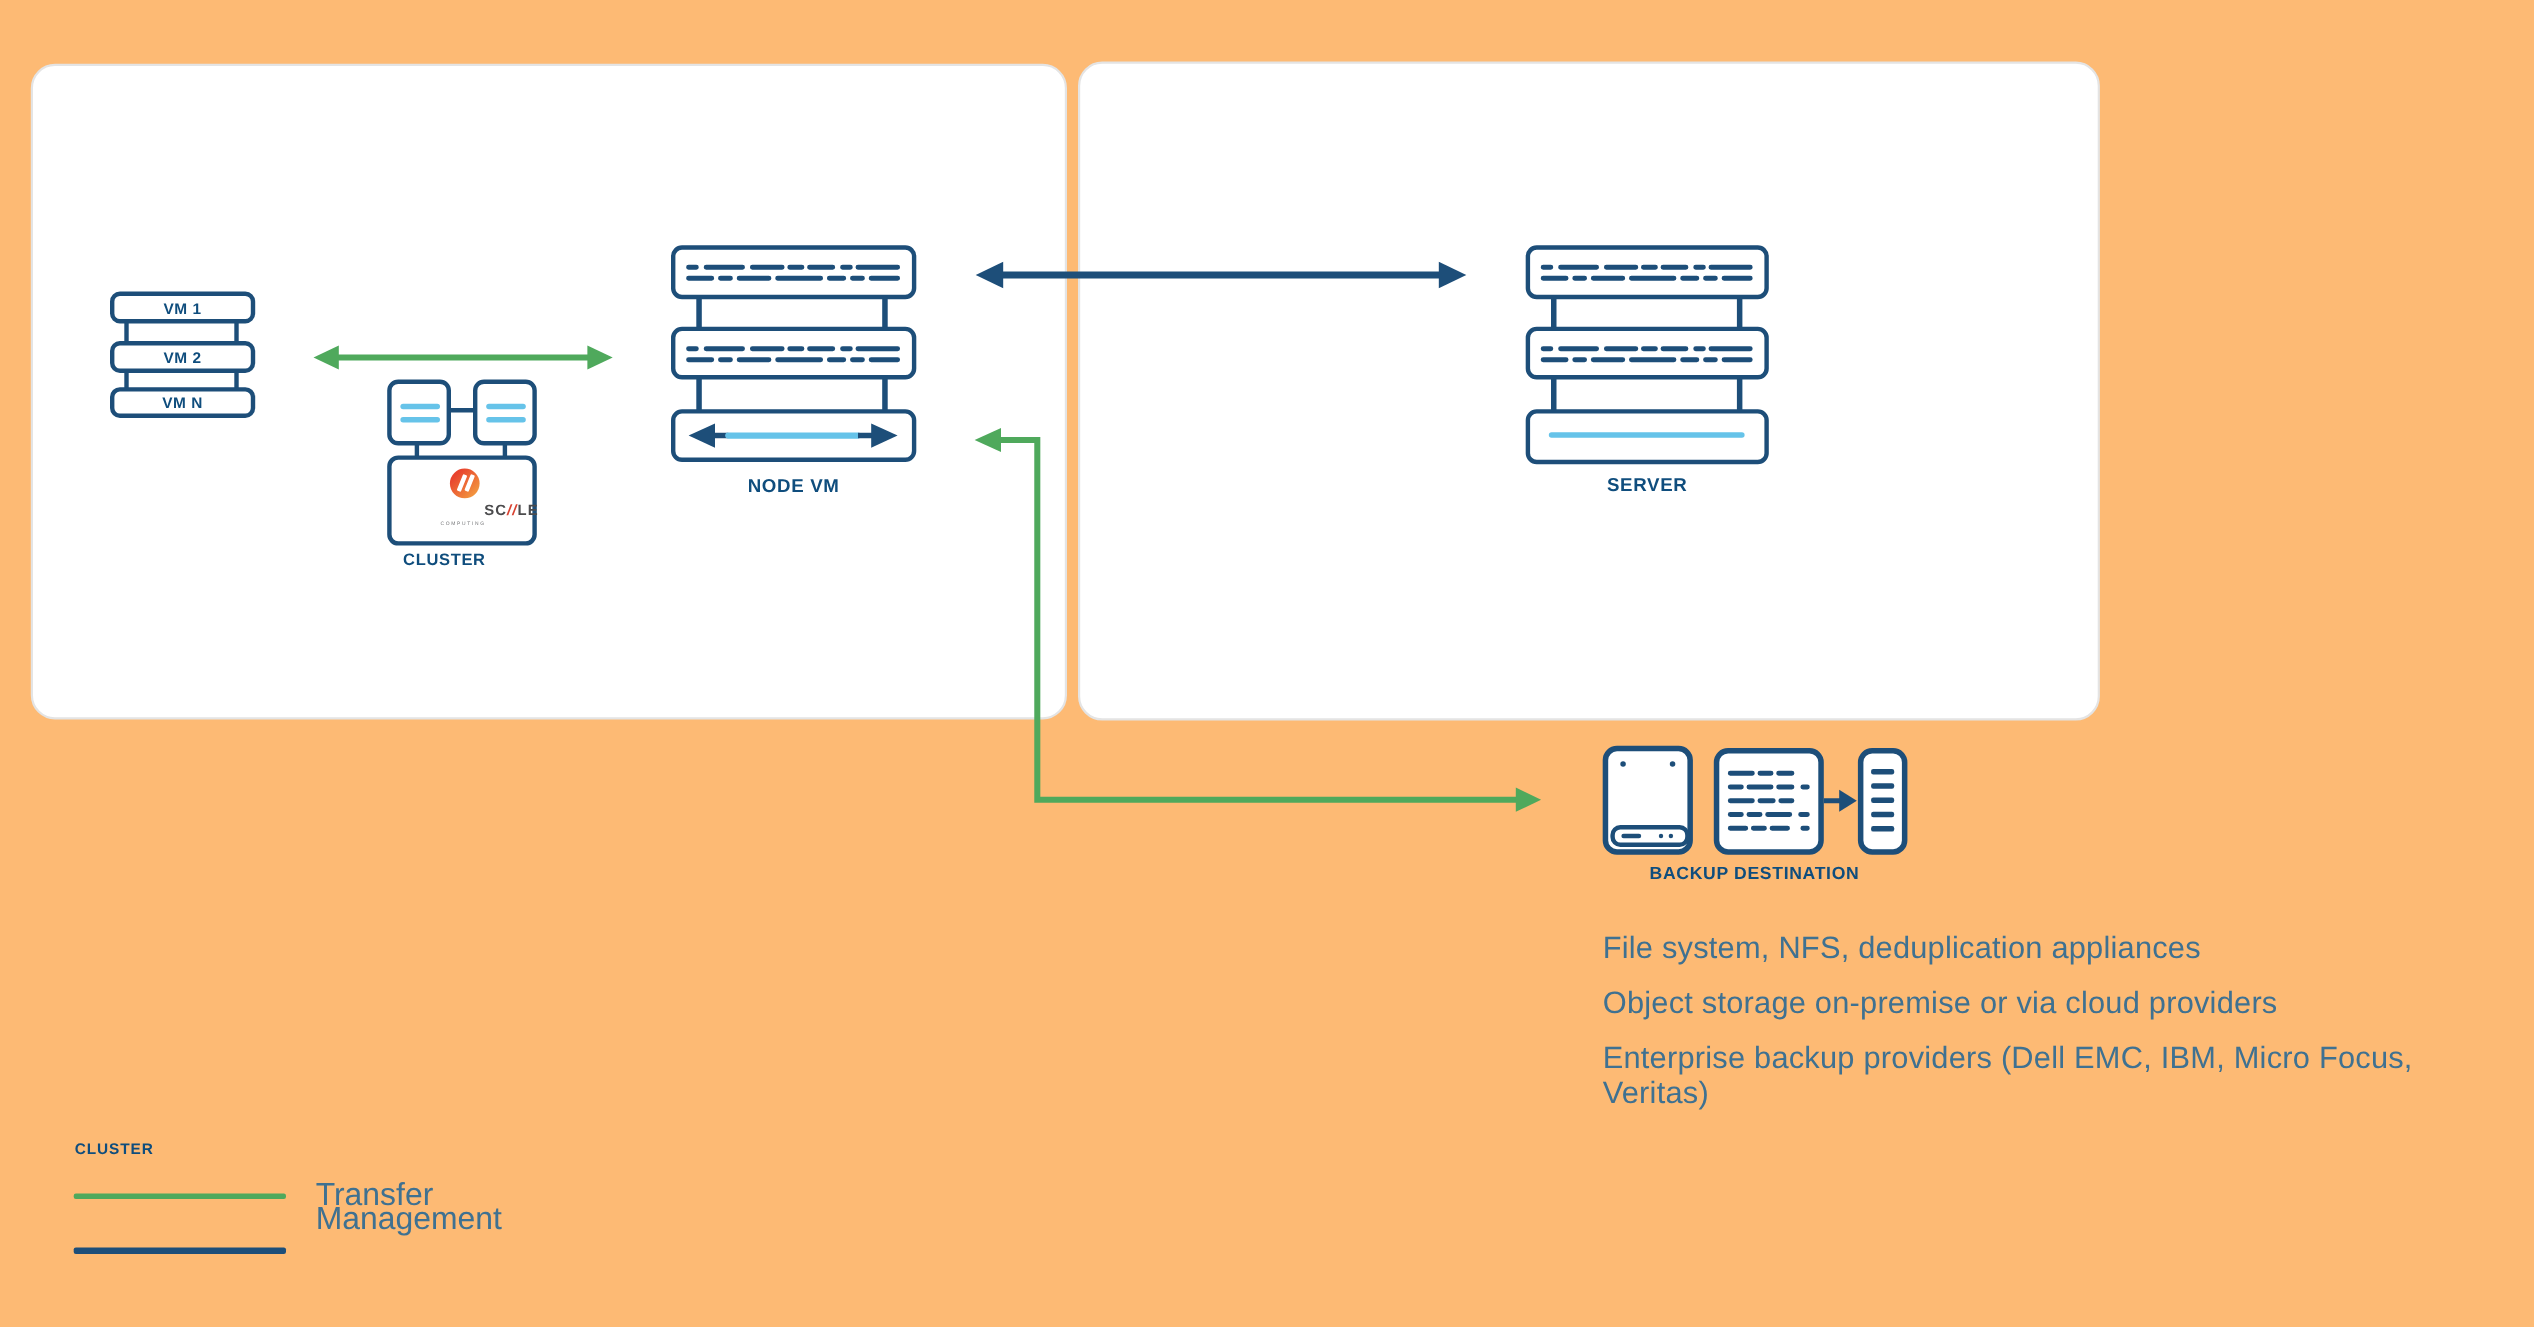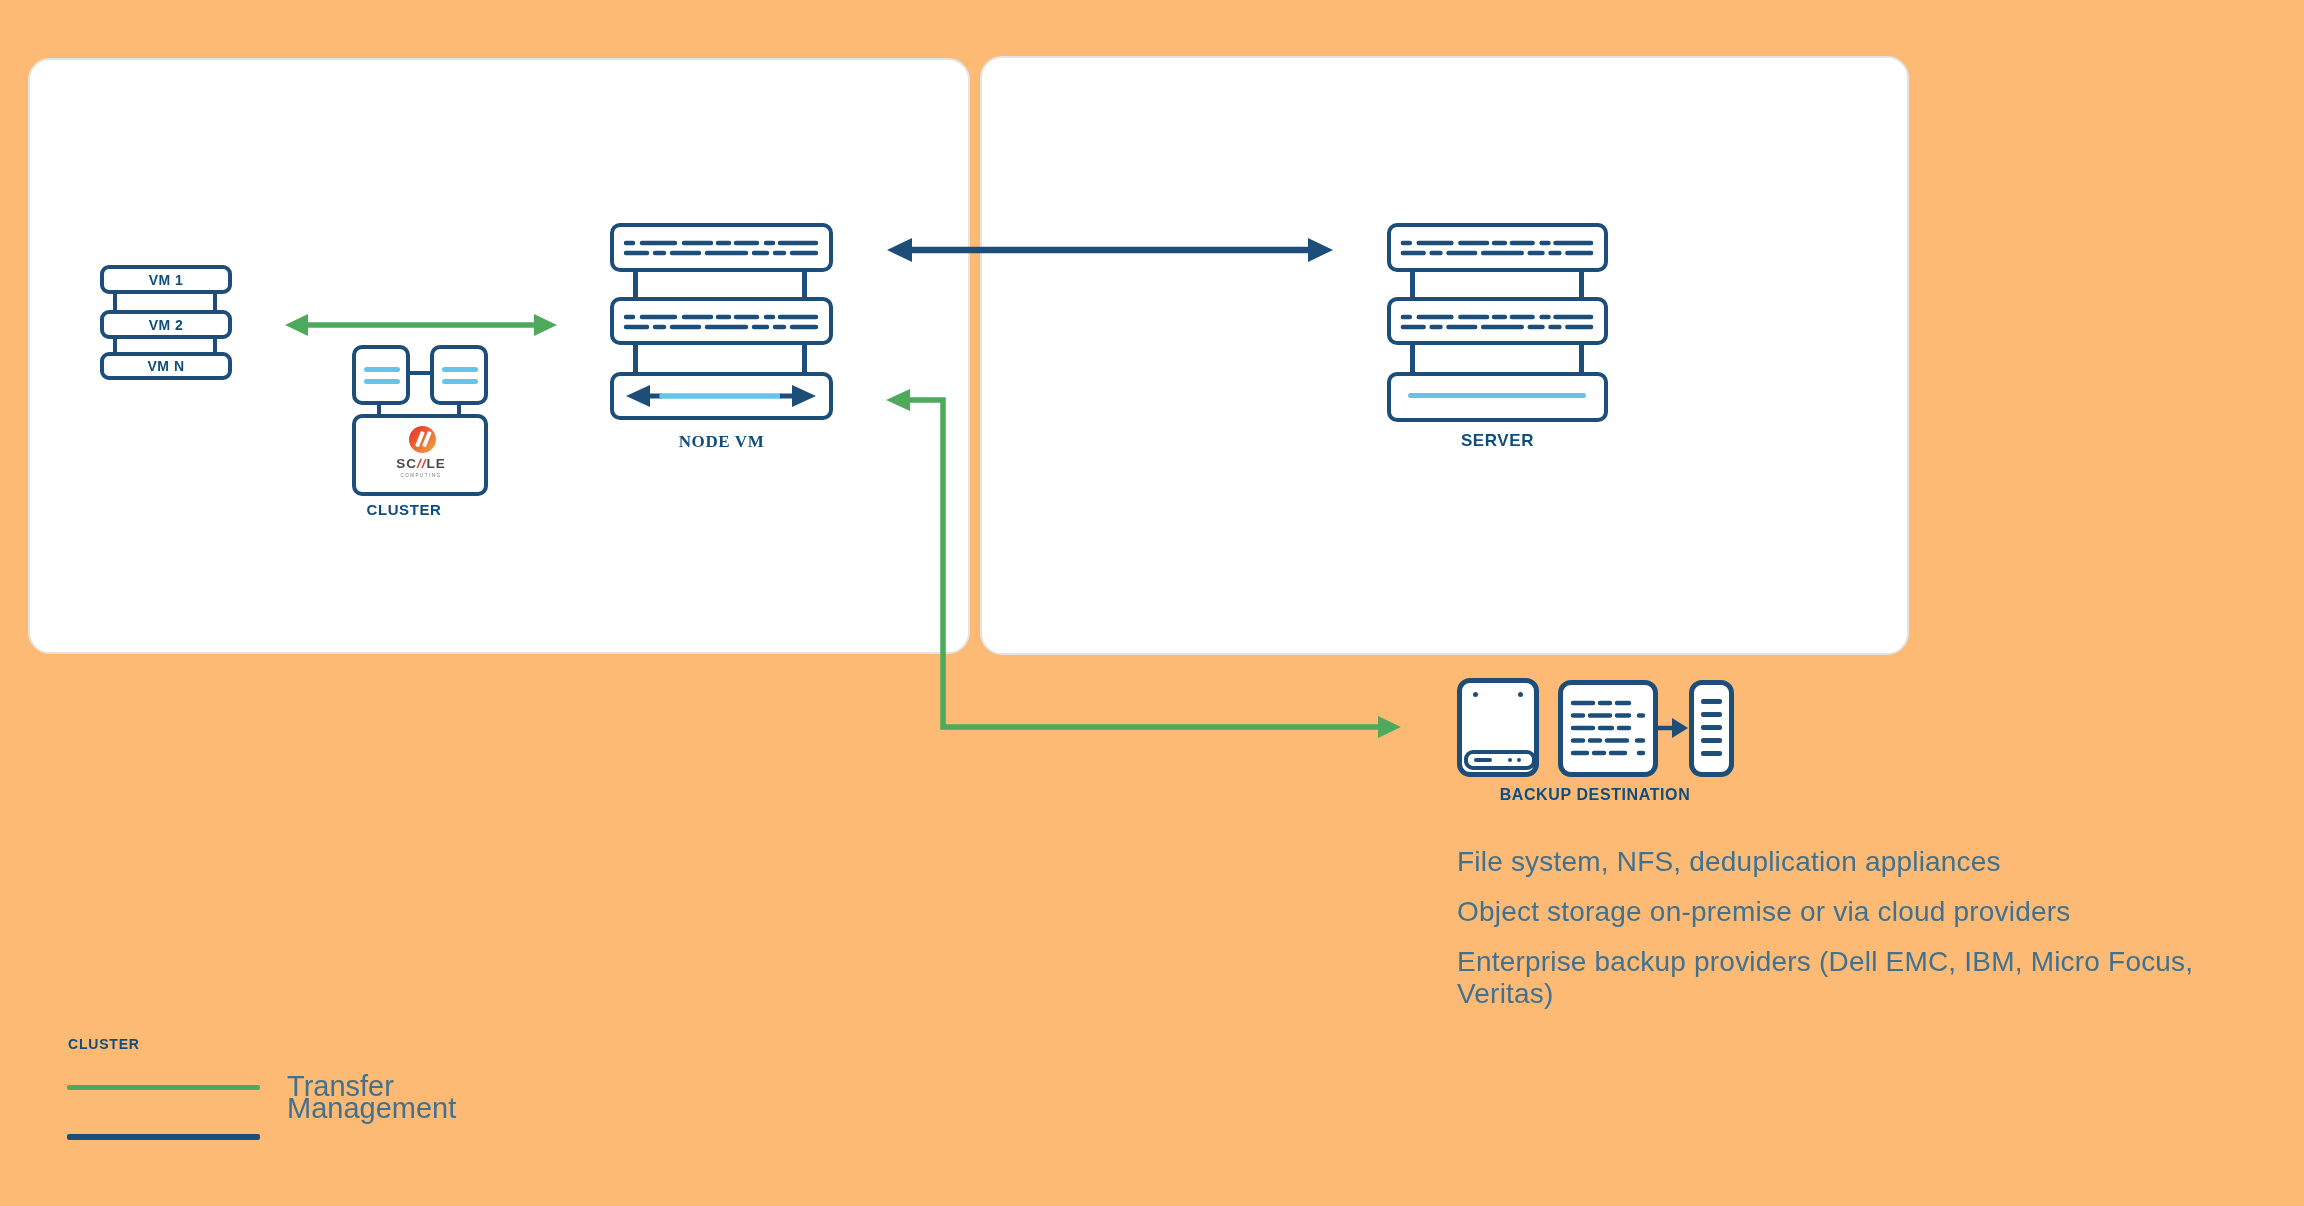"NODE VM" div.navylabel { font-family: Liberation Serif, serif -> none }
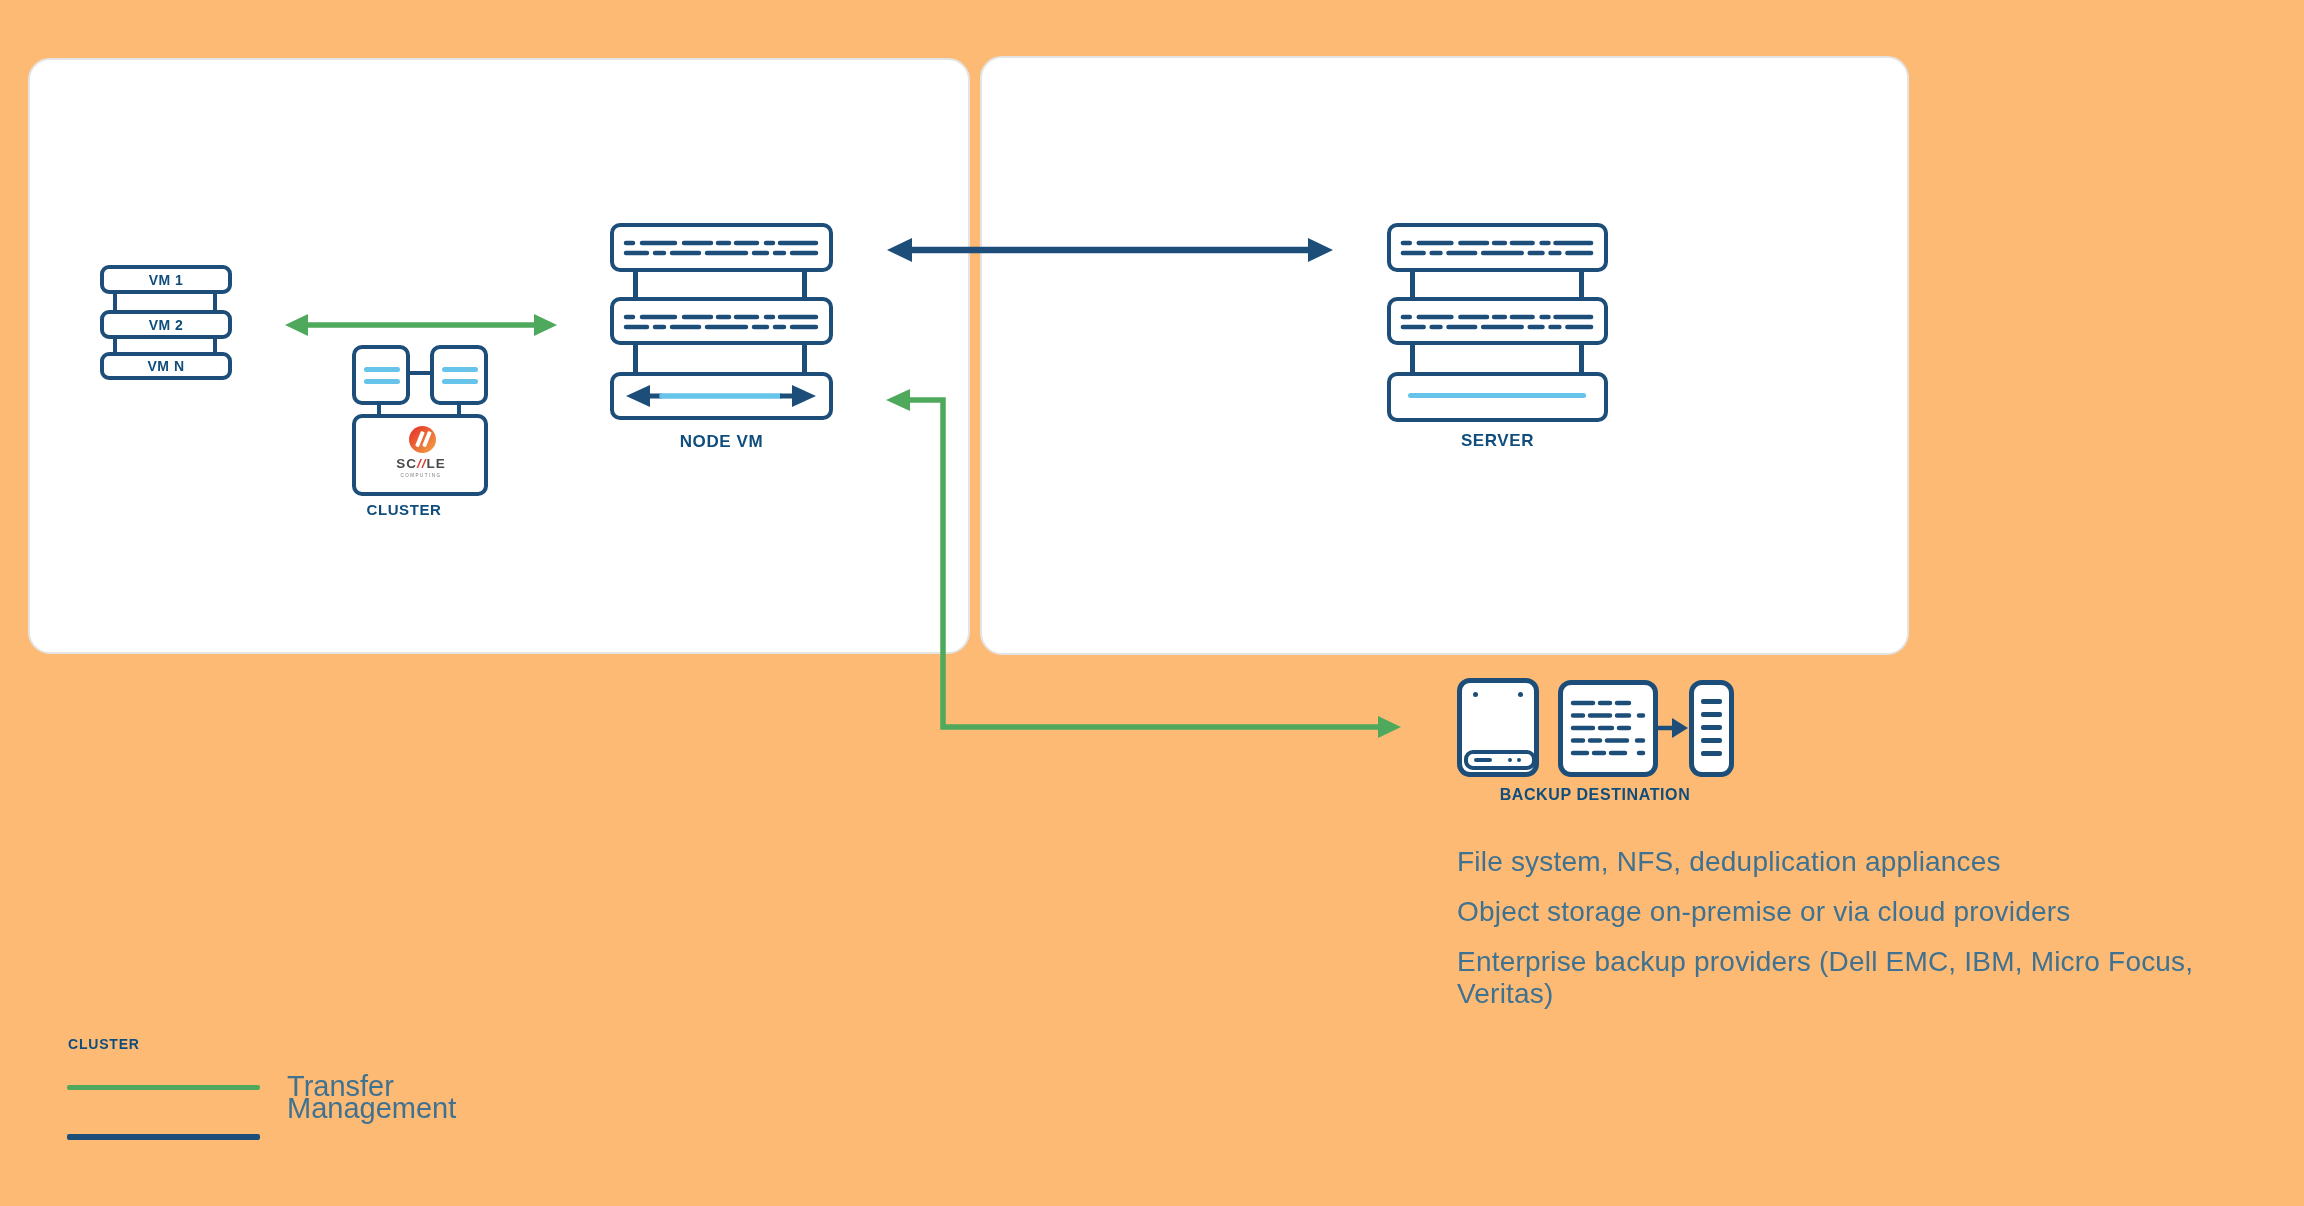"SC//LE" div.scale-word { padding-left: none -> 44px }
